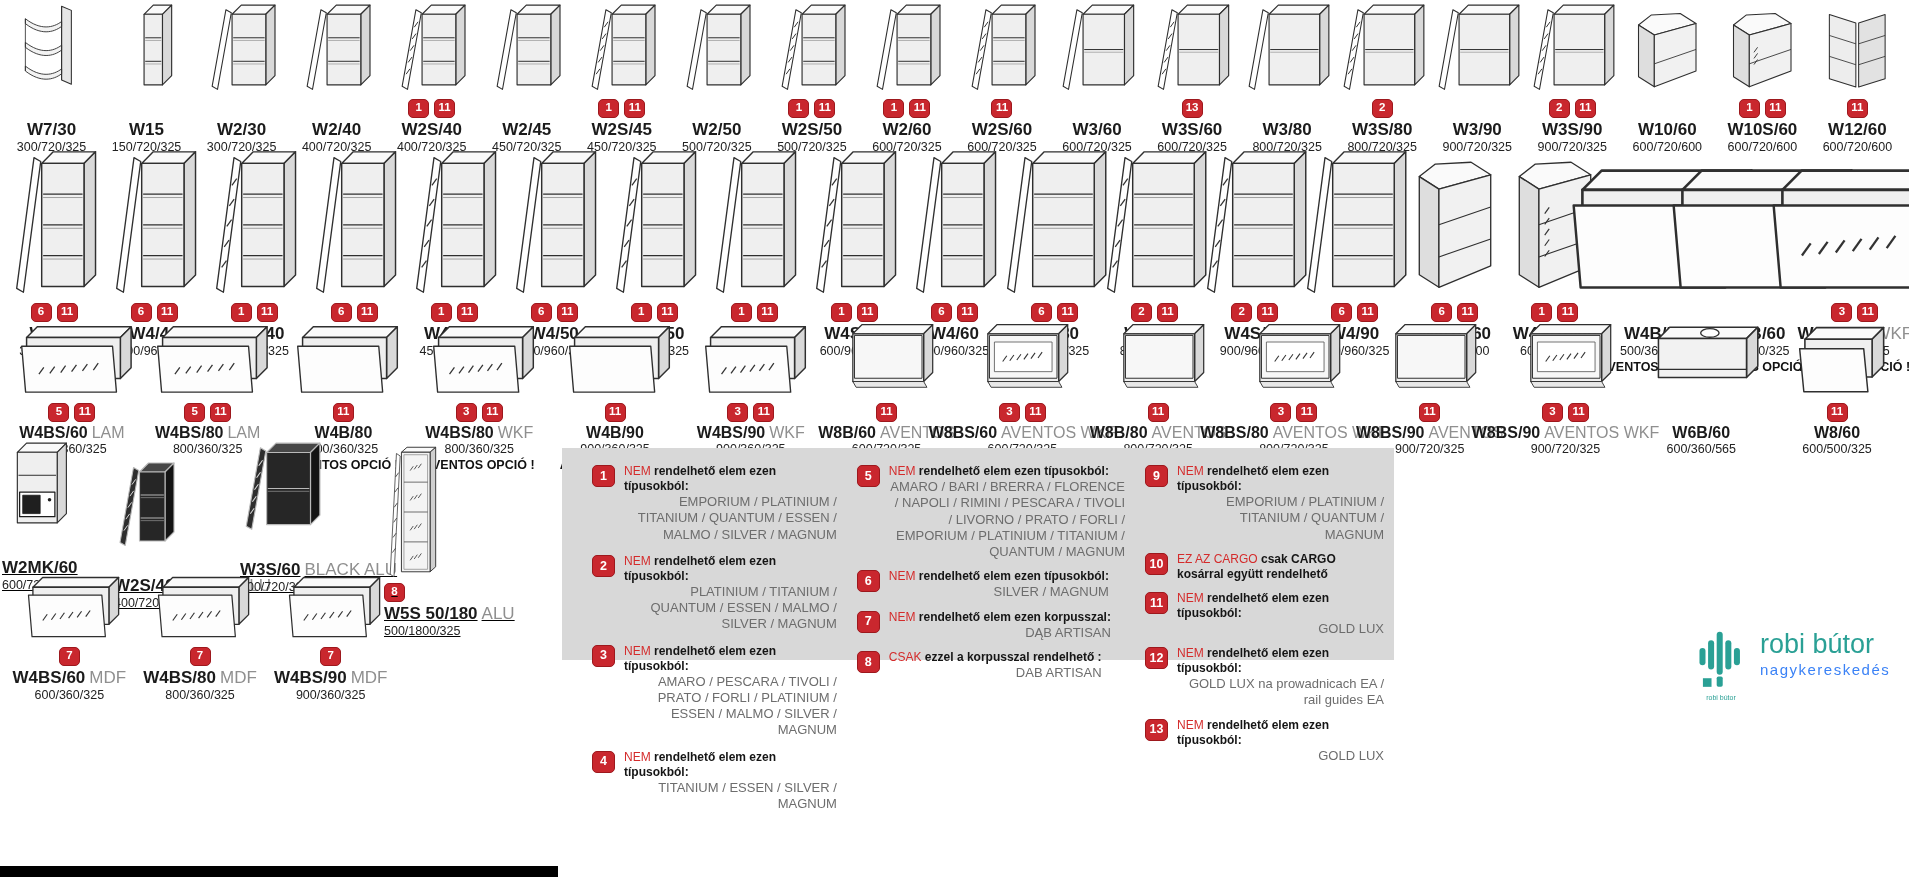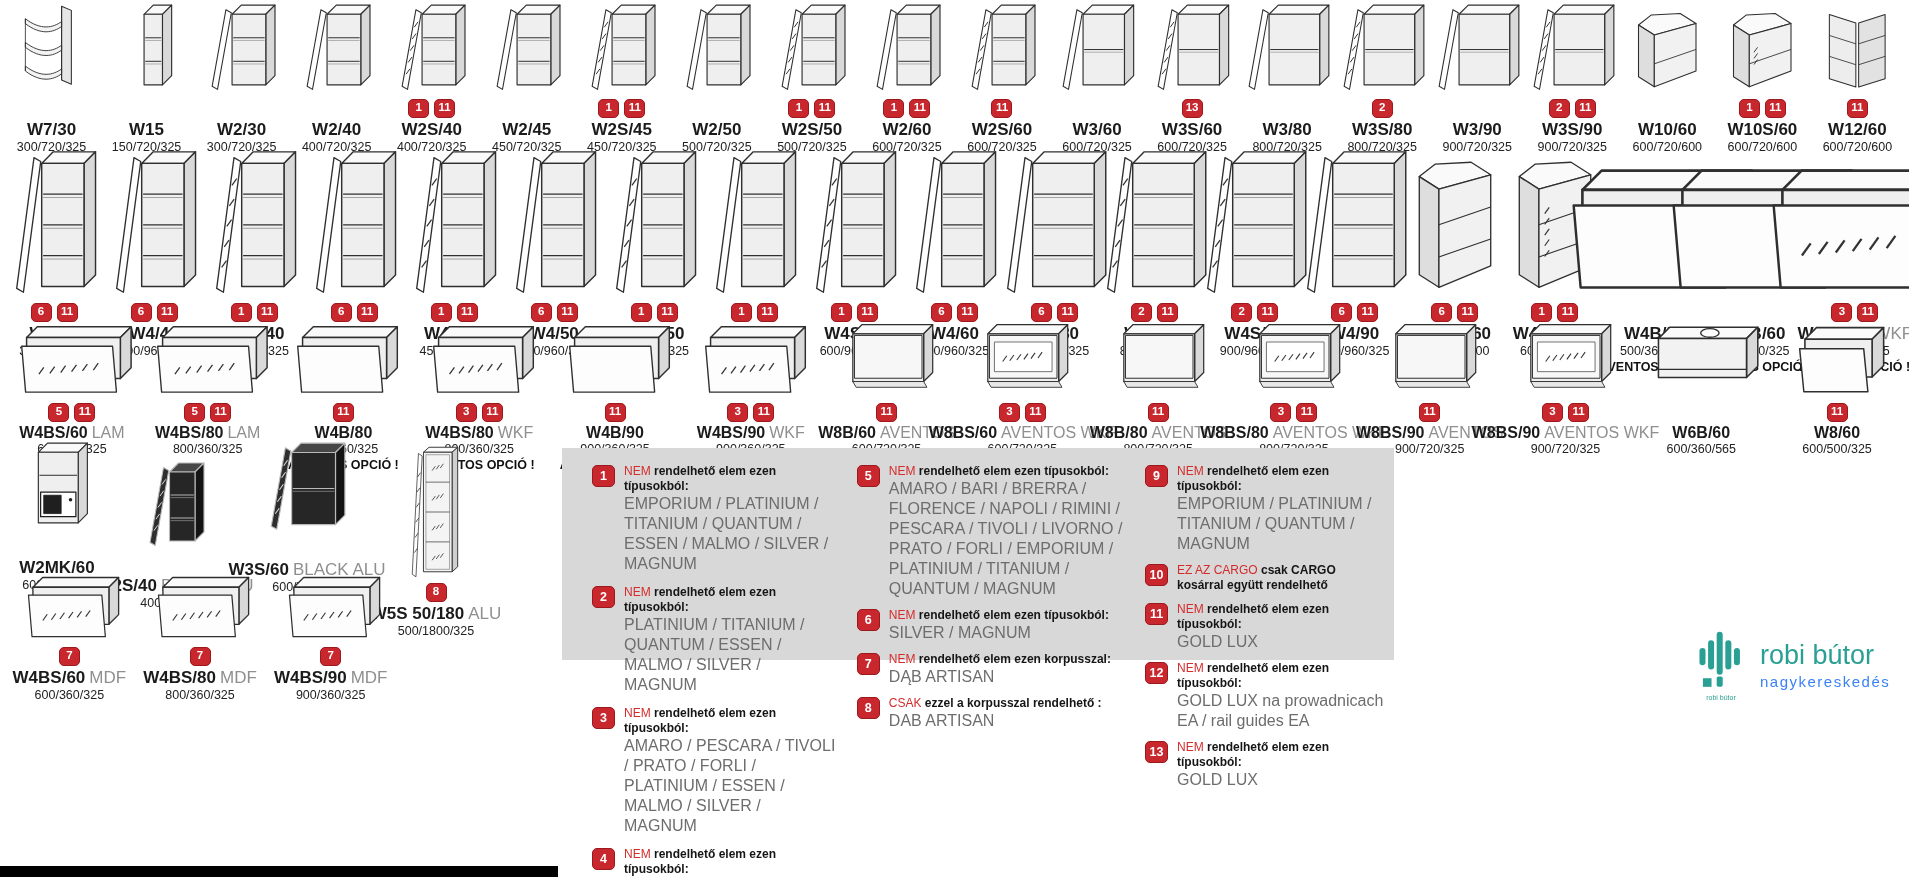"AMARO / BARI / BRERRA" .lbody { font-size: 16px -> 13px; text-align: none -> right }
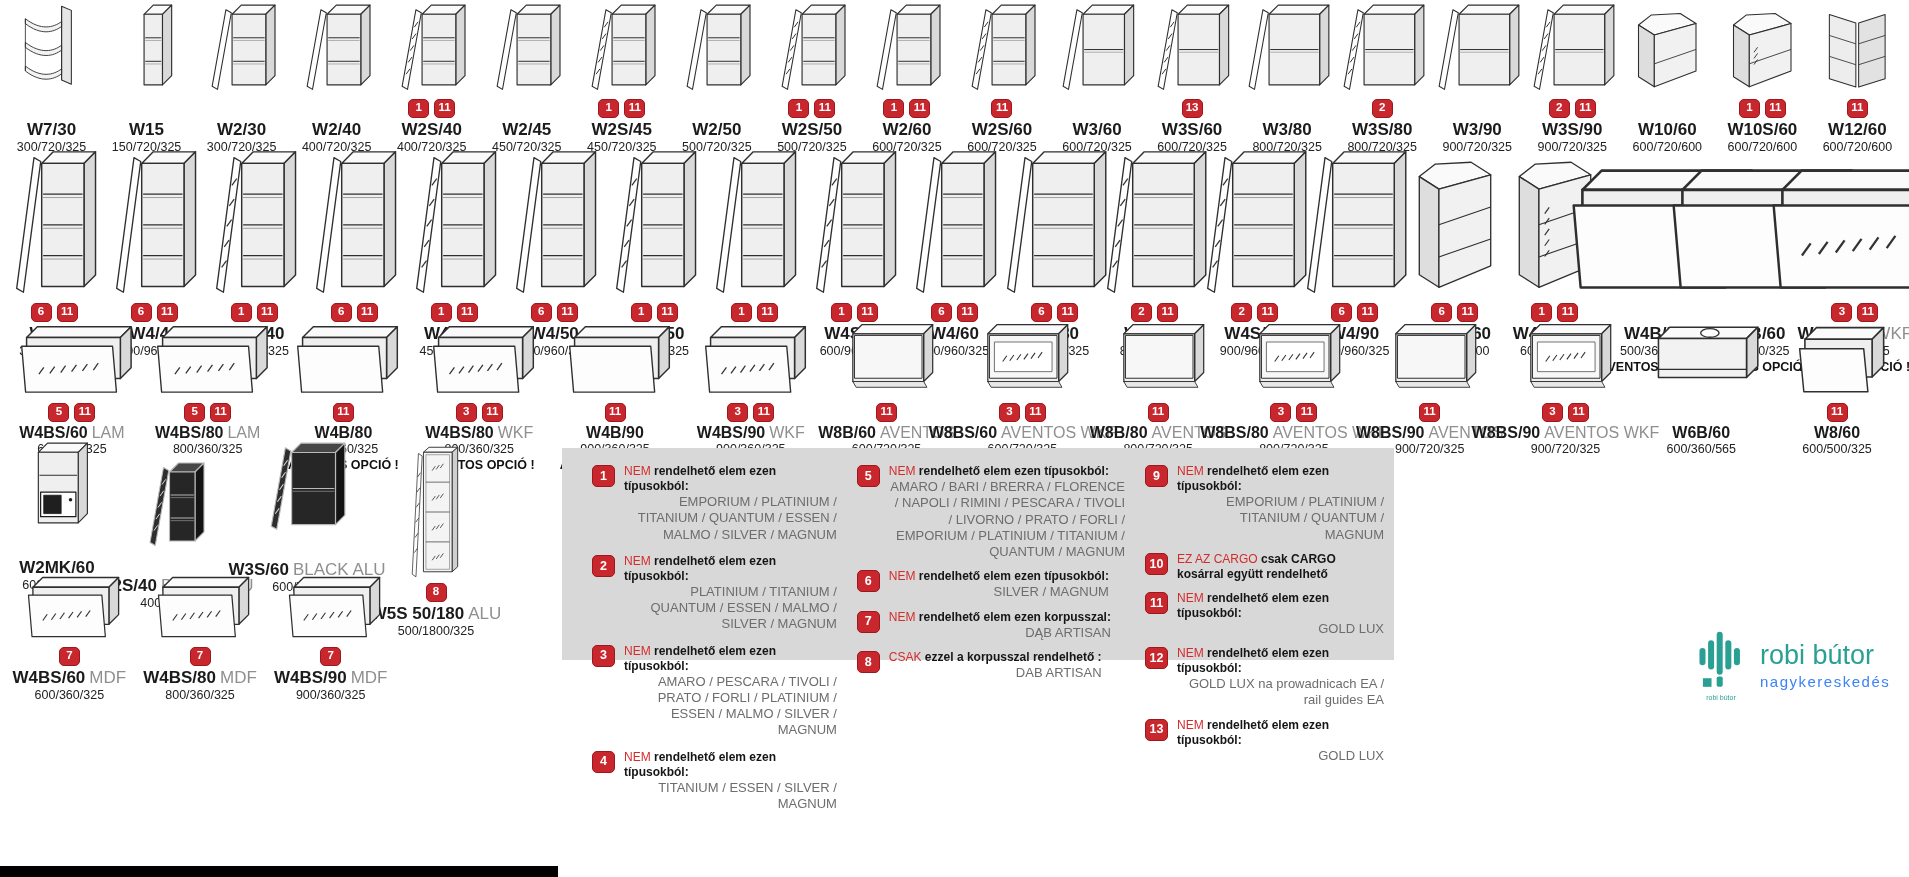"W2MK/60" .abs-item { align-items: center -> flex-start; text-decoration: none -> underline }
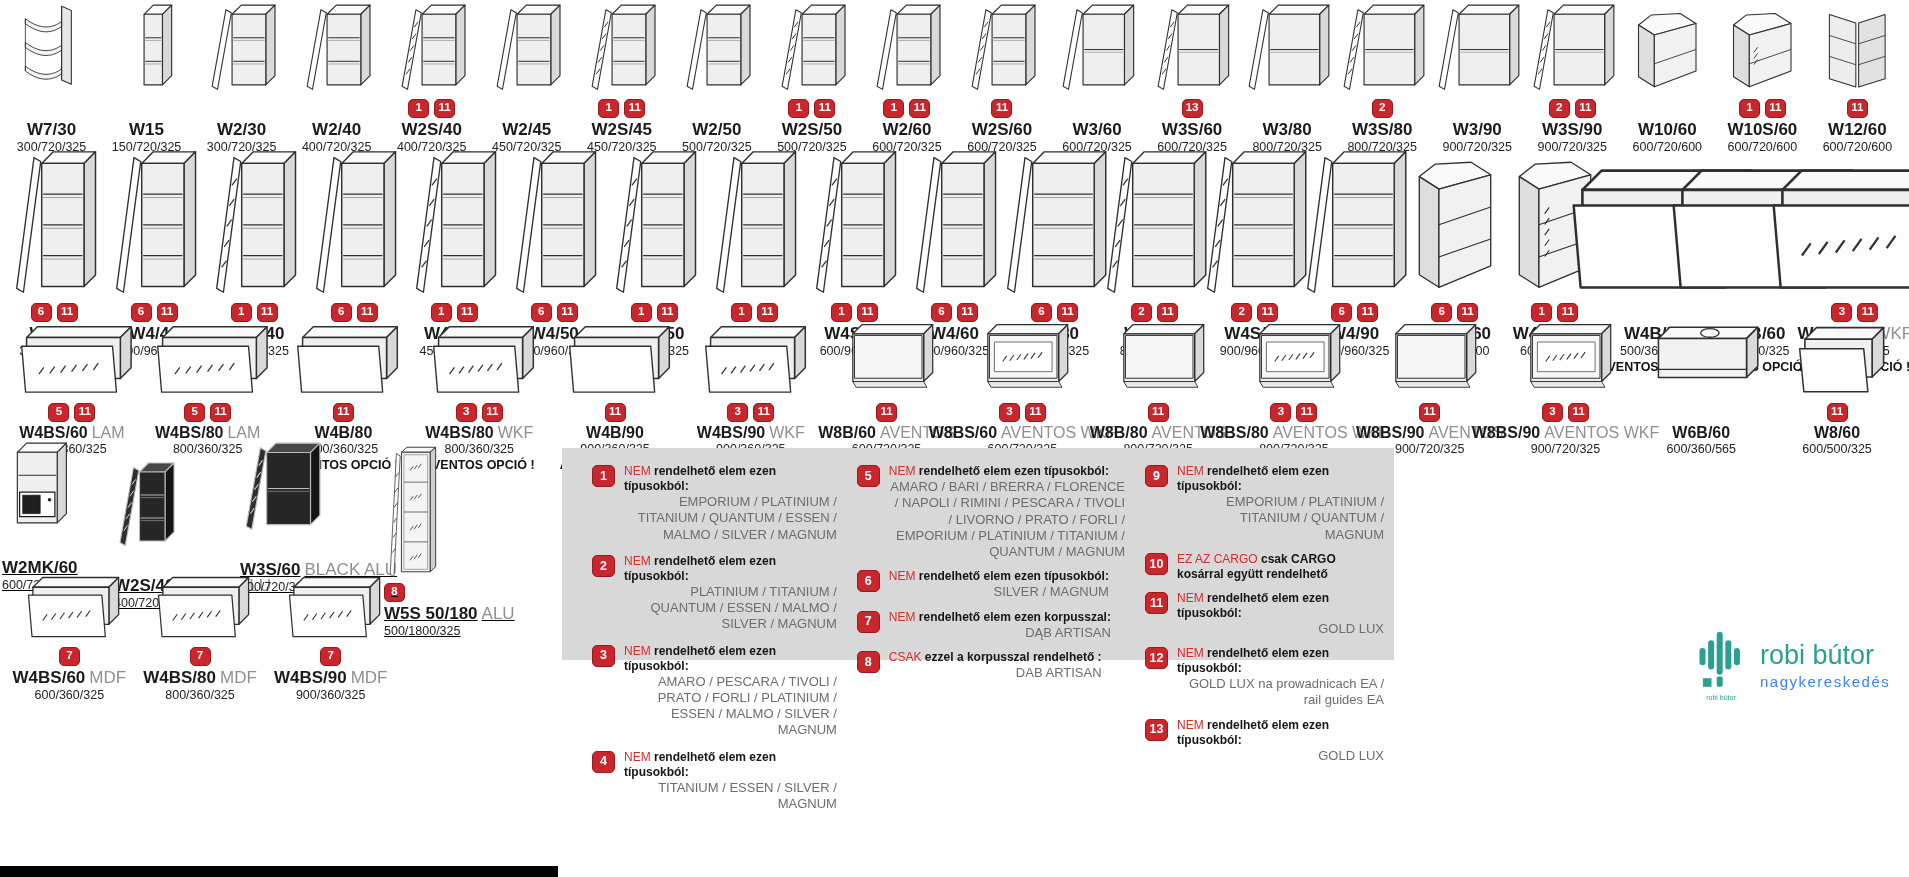"robi bútor" #logo { align-items: center -> flex-start }
